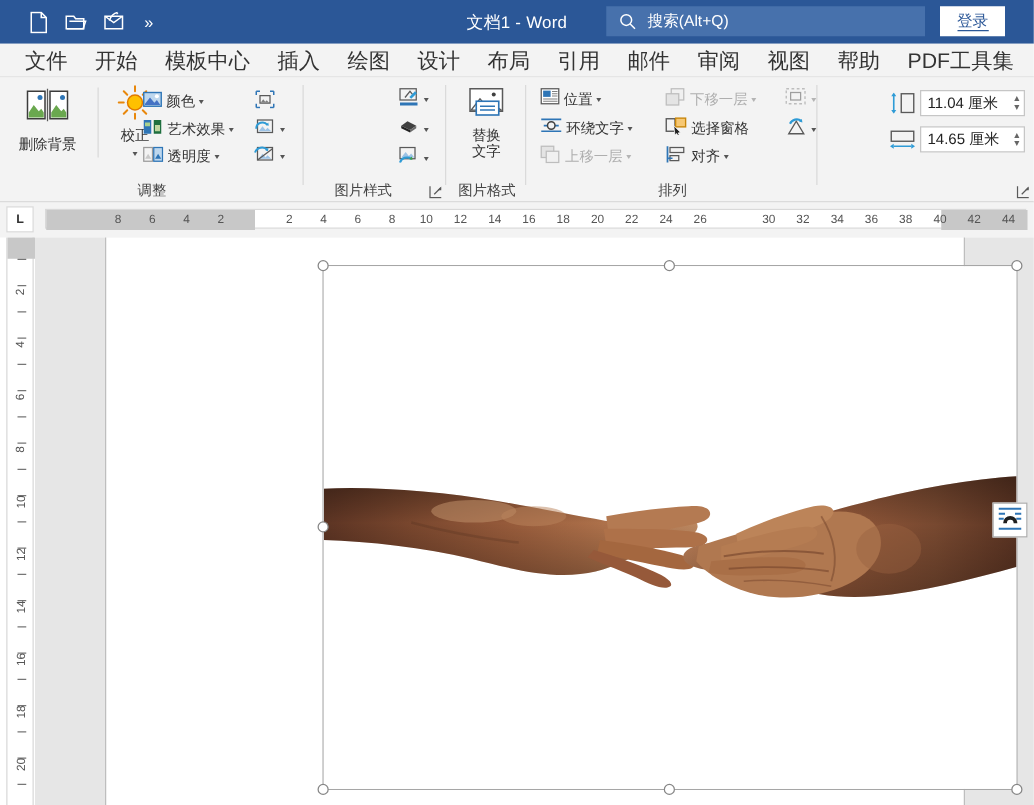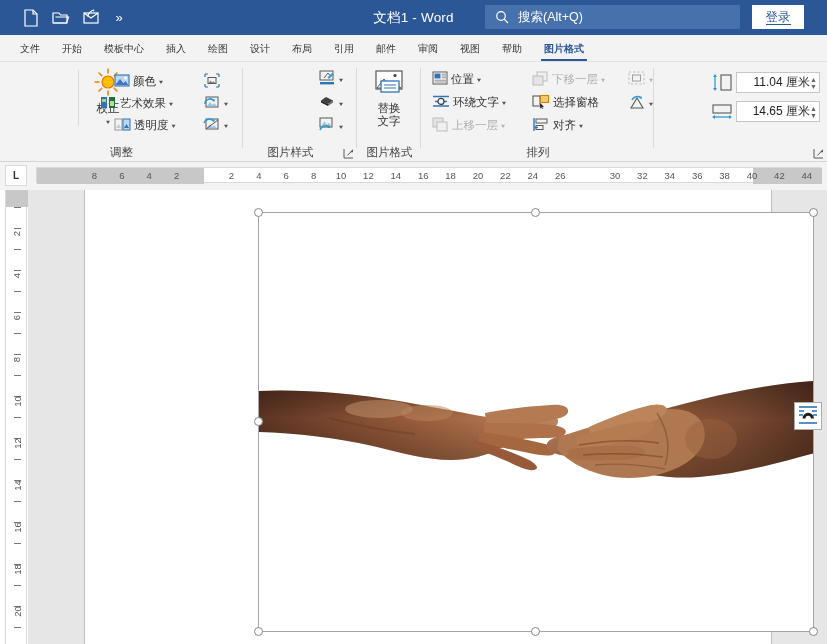"文件" .tab { font-size: 10px -> 17px }
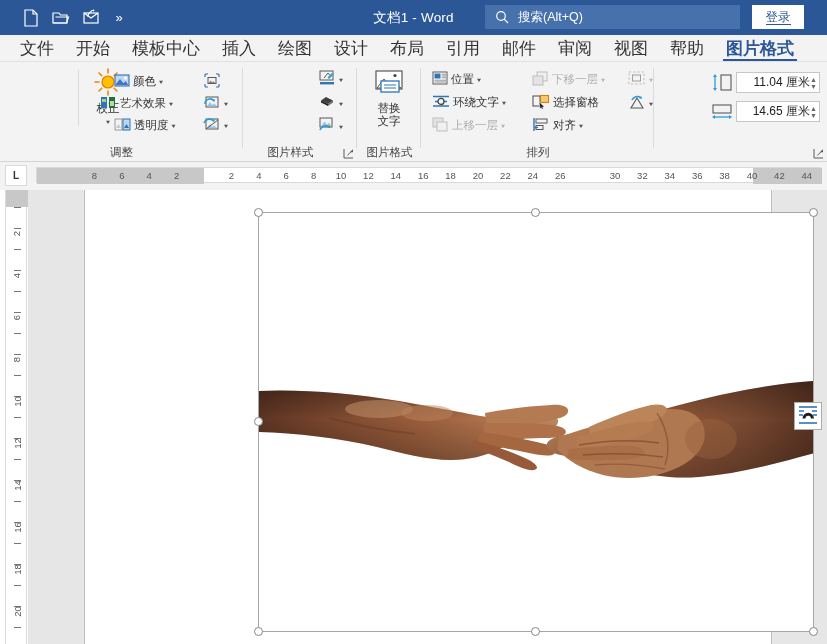"PDF工具集" div.tab { html: none -> <div>PDF工具集</div> }
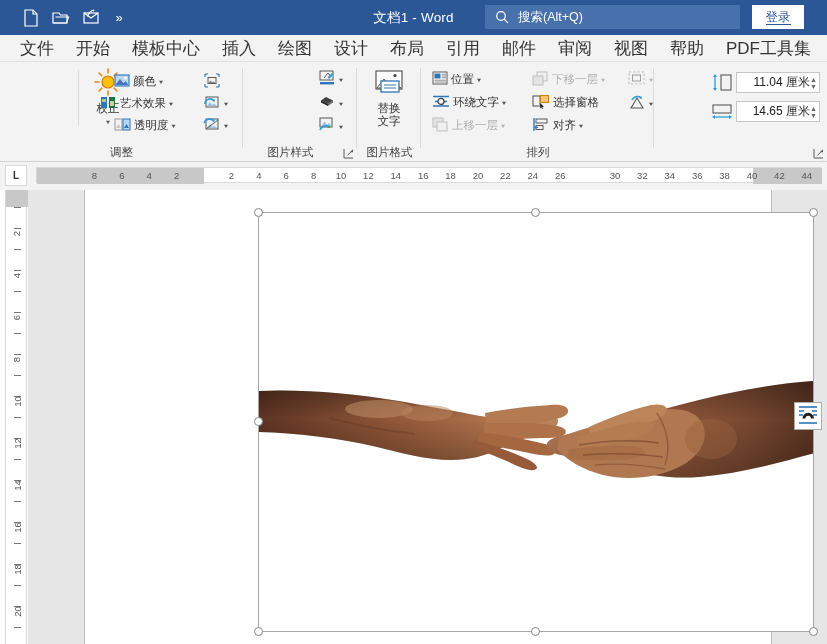"11.04 厘米" .spin .val { text-align: right -> none }
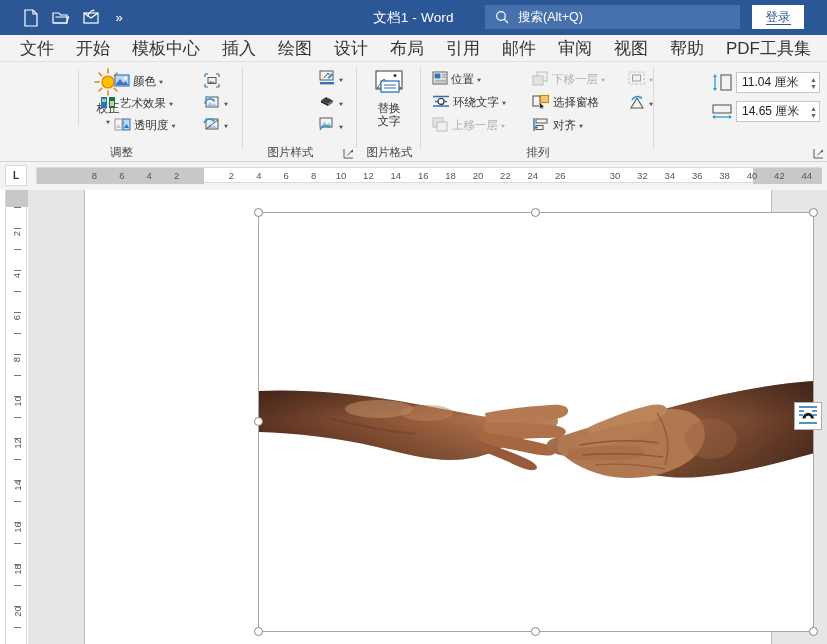"艺术效果" div.small-row { left: 100px -> 114px }
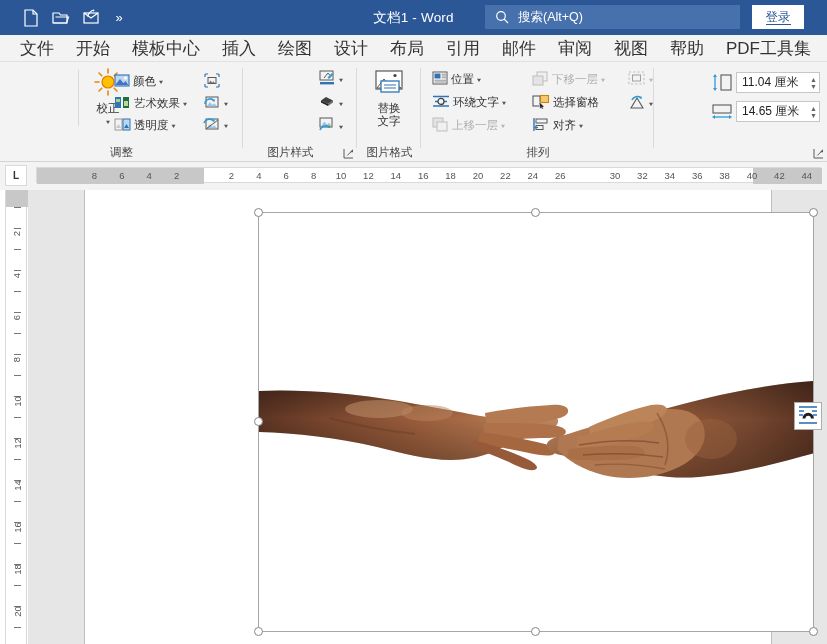"删除背景" div.big-btn { html: none -> <div> <span> <svg> <rect></rect> <path></path> <circle></circle> <rect></rect> <path></path> <circle></circle> <path></path> </svg> </span> <span>删除背景</span> </div> }
